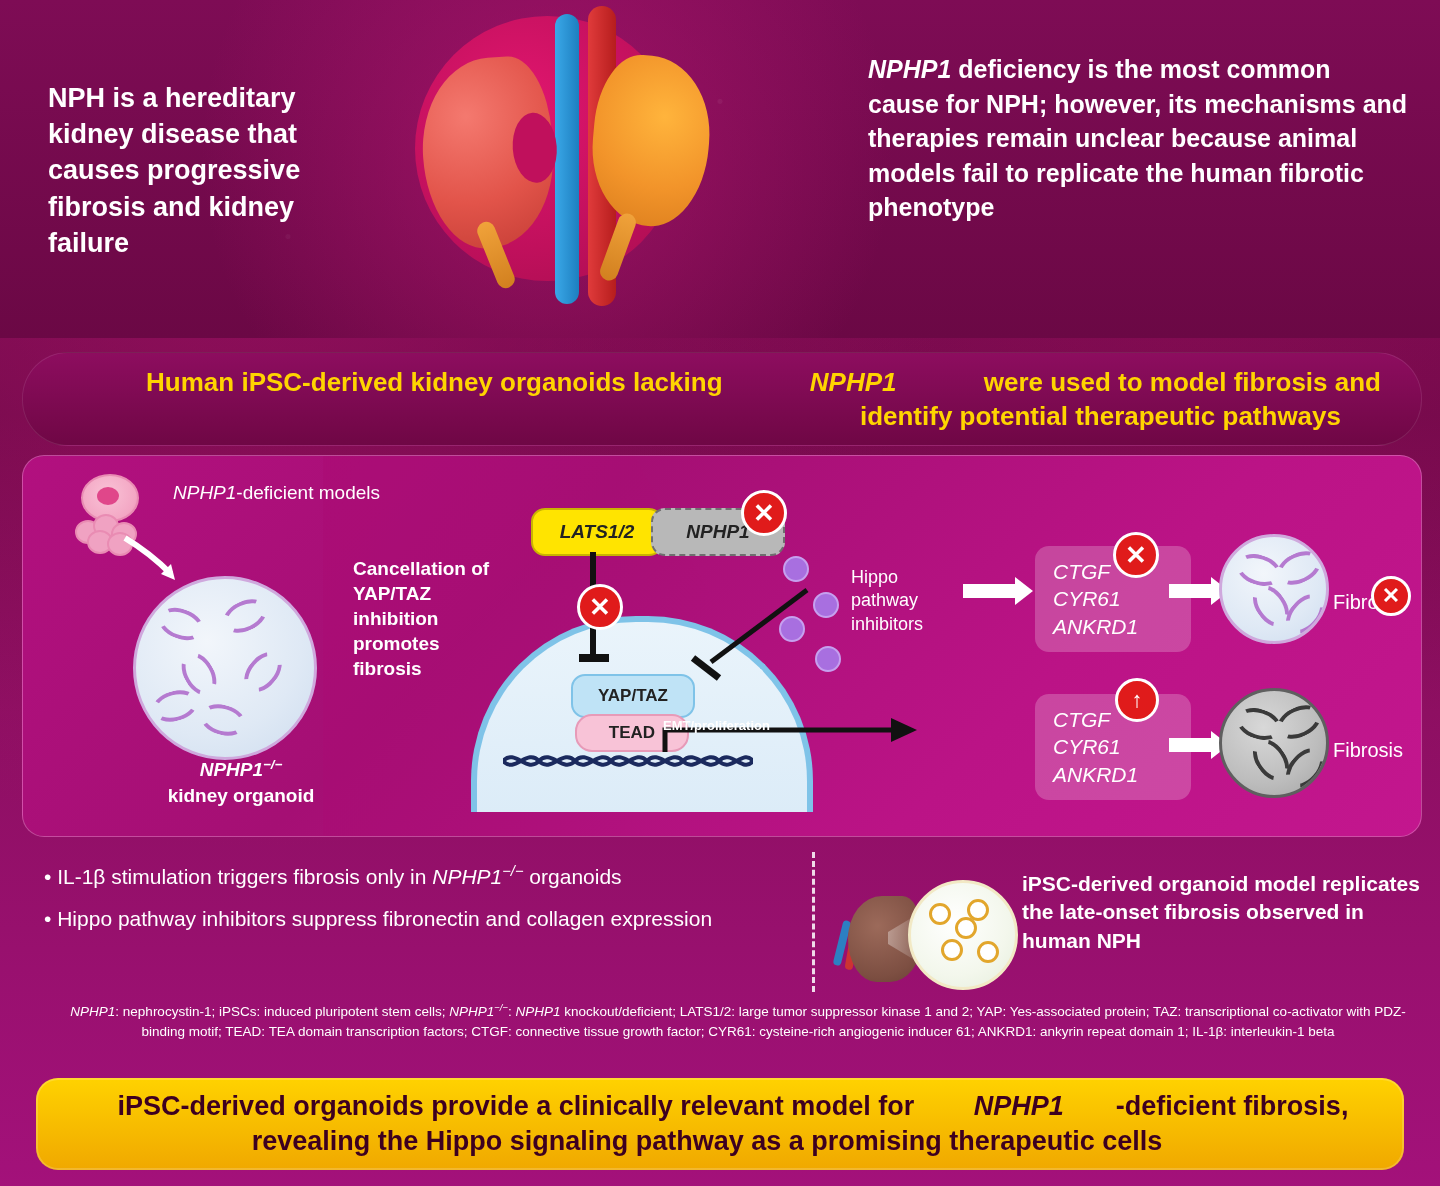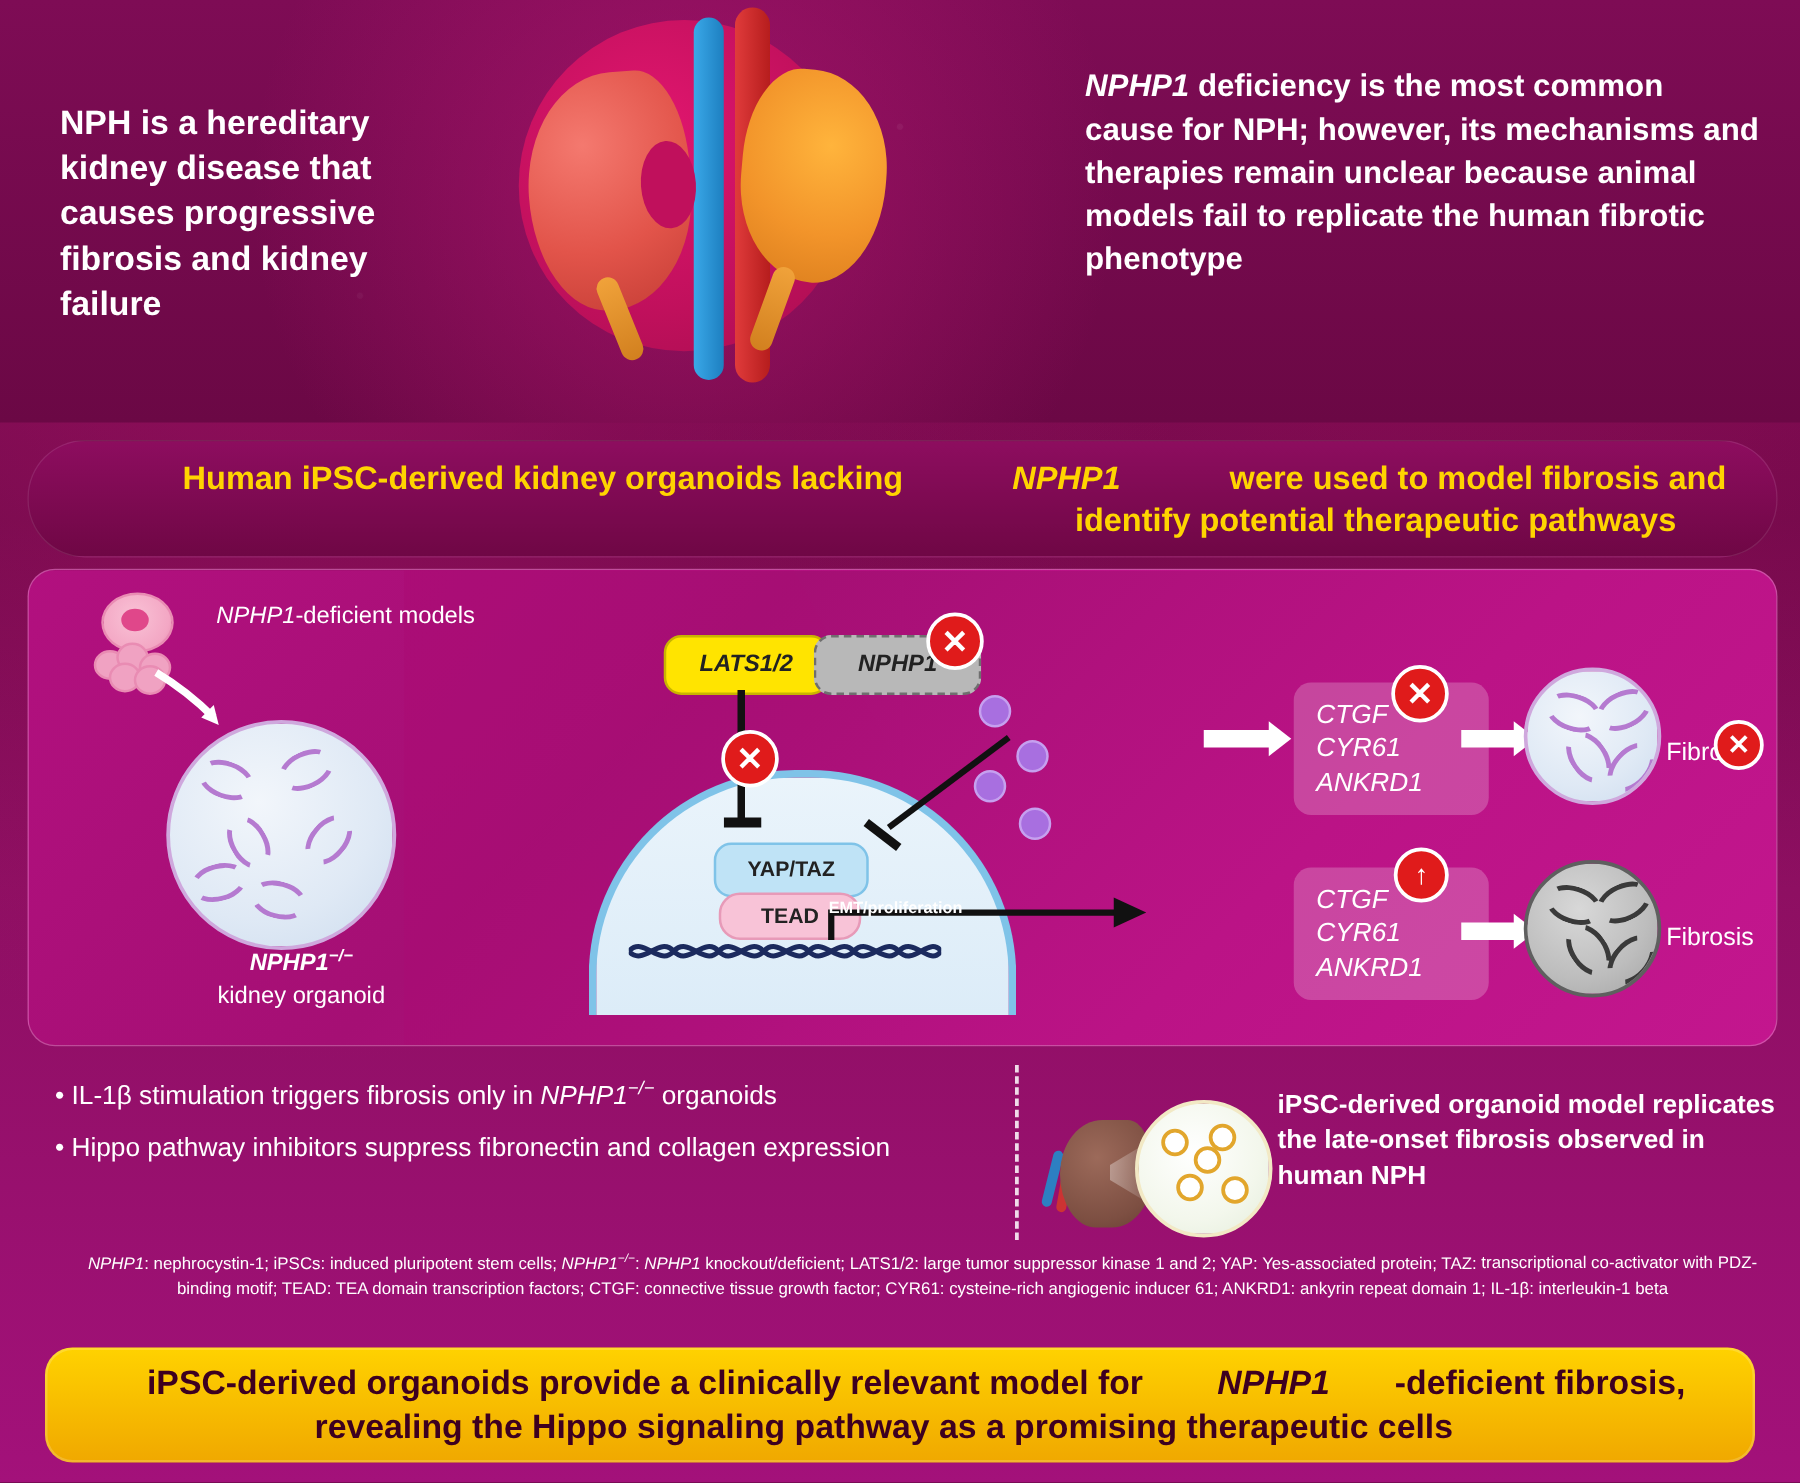"Cancellation of YAP/TAZ inhibition" div.panel-txt { html: none -> <div>Cancellation of YAP/TAZ inhibition promotes fibrosis</div> }
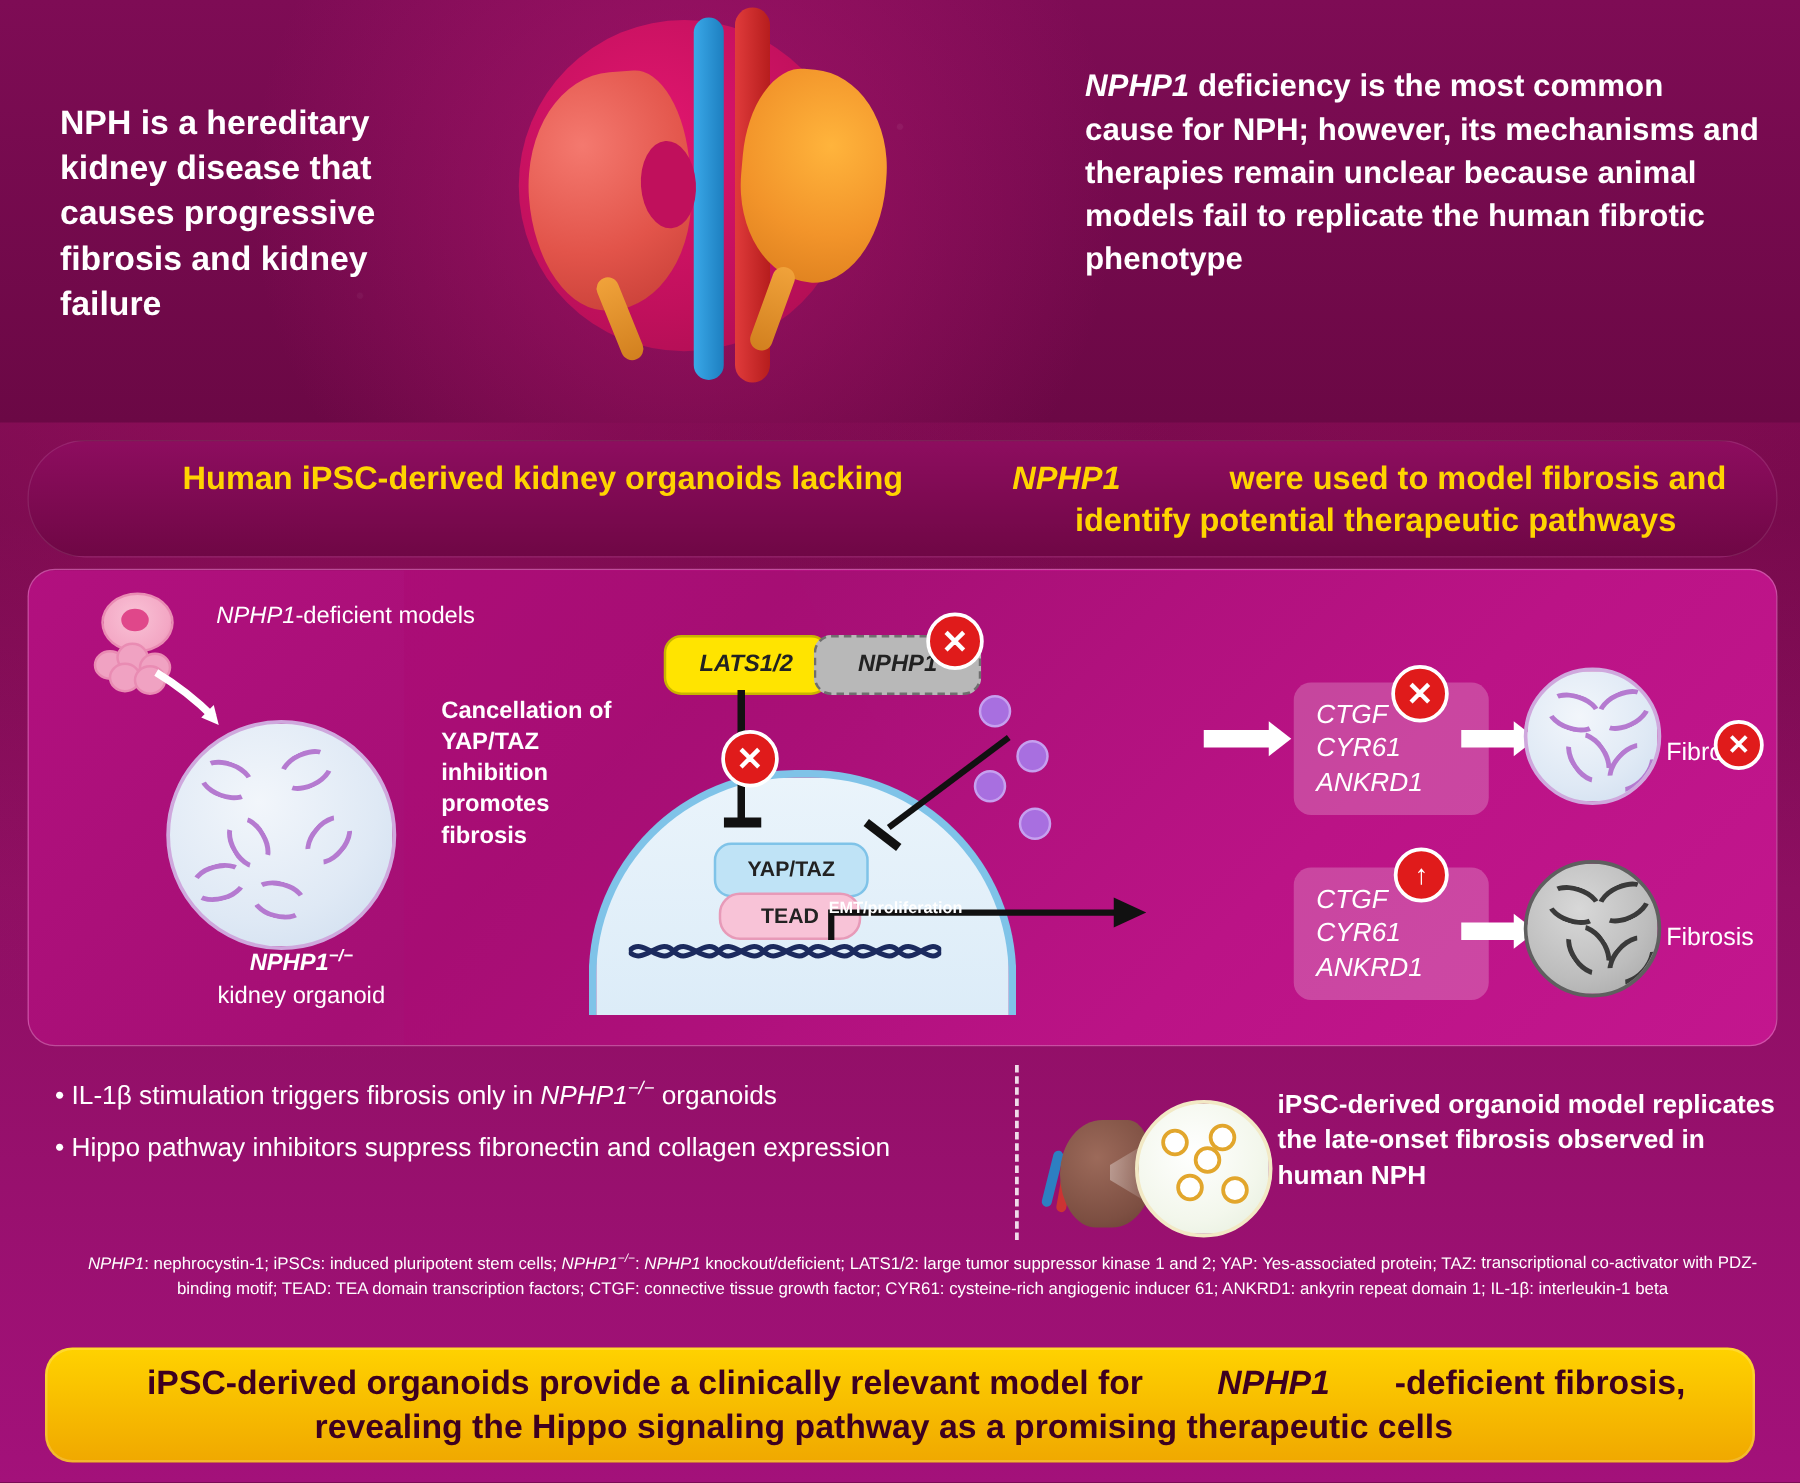"Hippo pathway inhibitors" div.panel-txt { html: none -> <div>Hippo pathway inhibitors</div> }
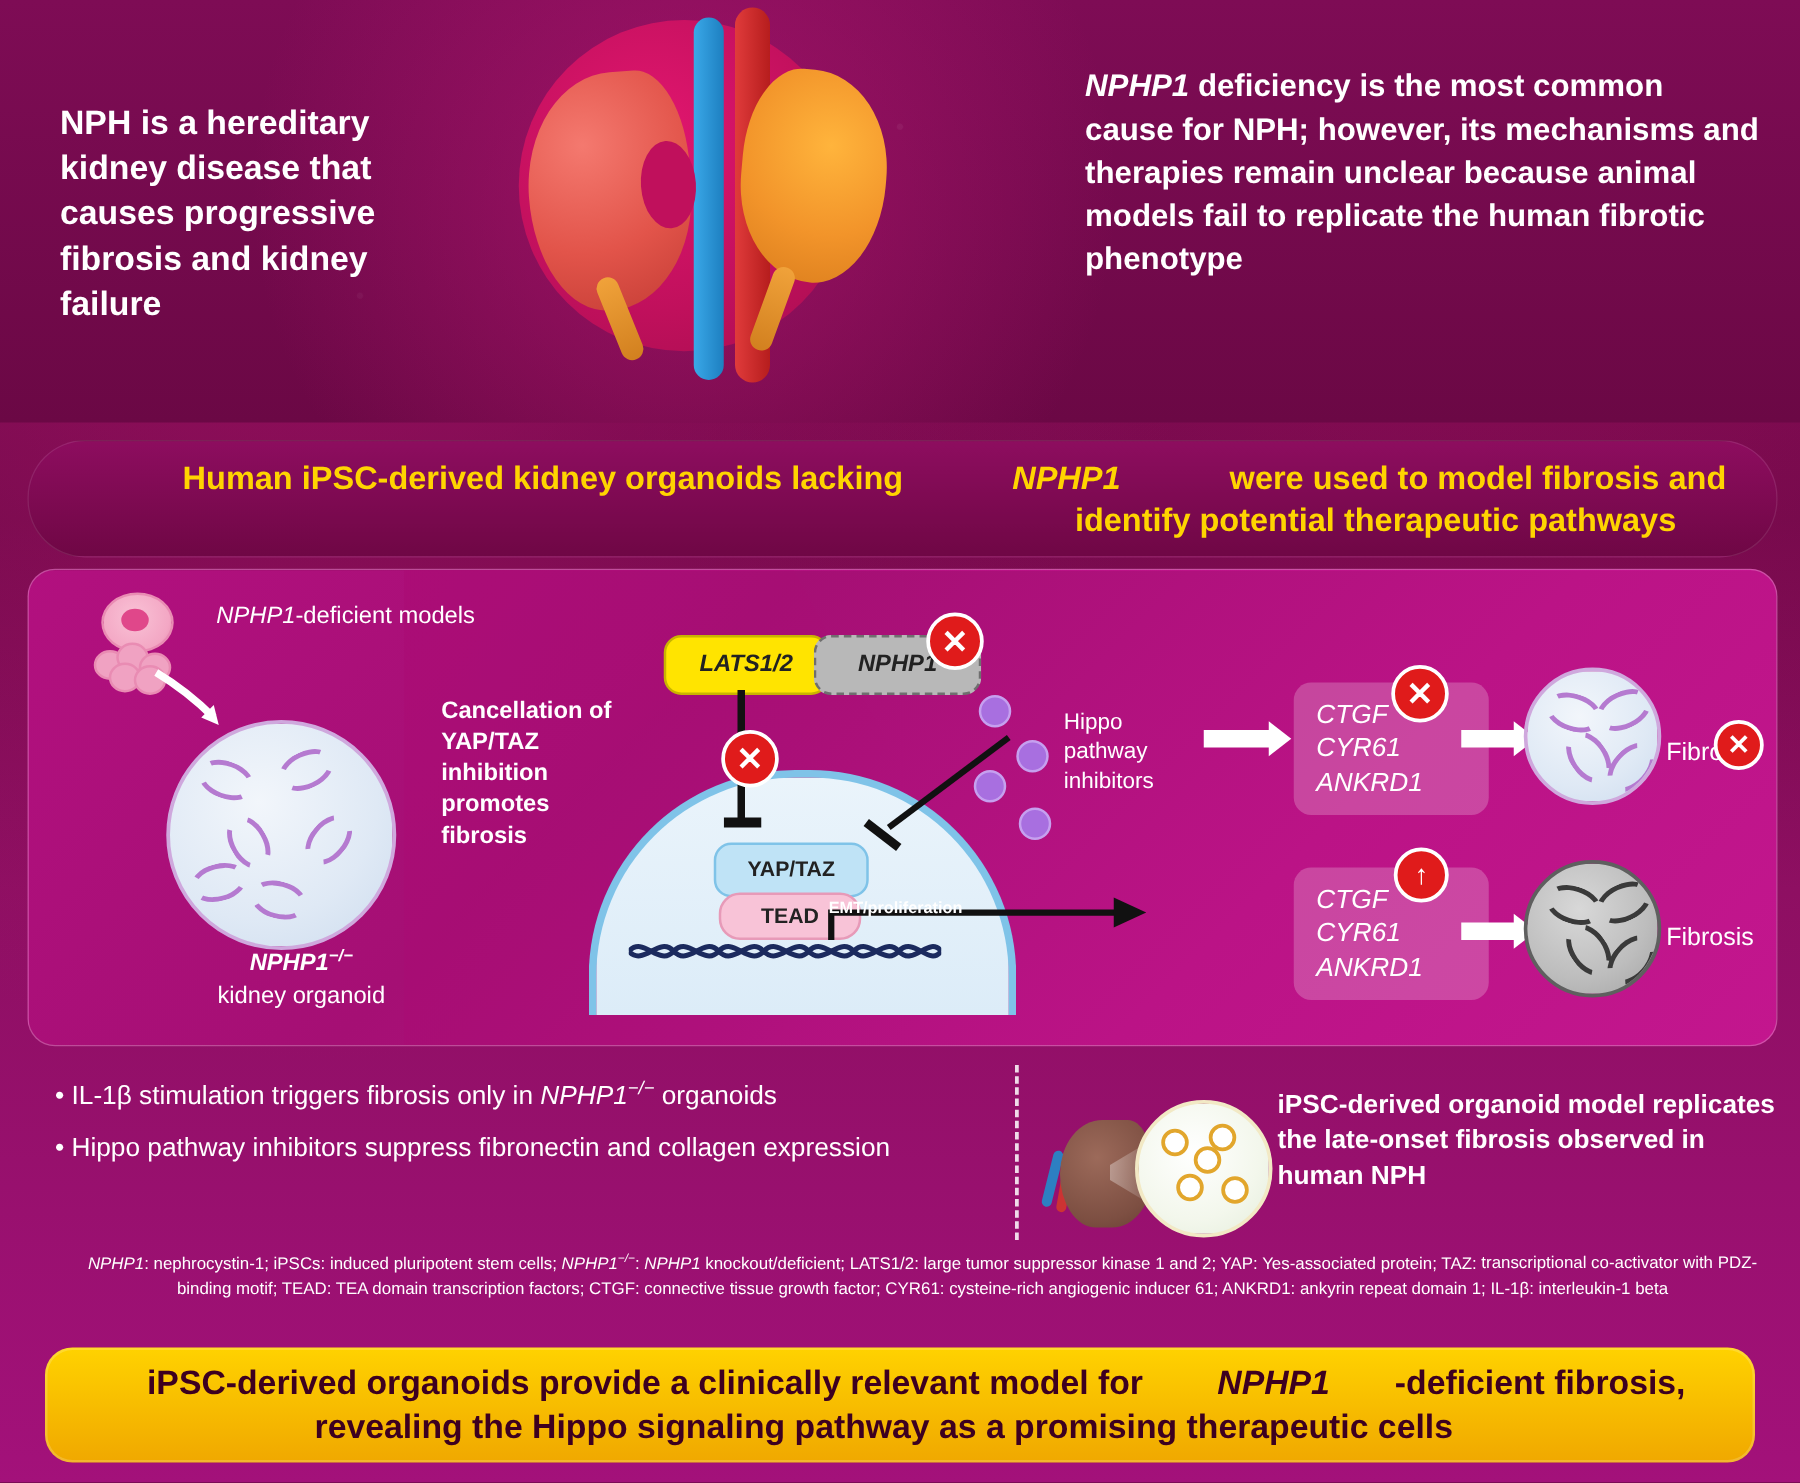"kidney organoid" span { font-weight: normal -> bold }
